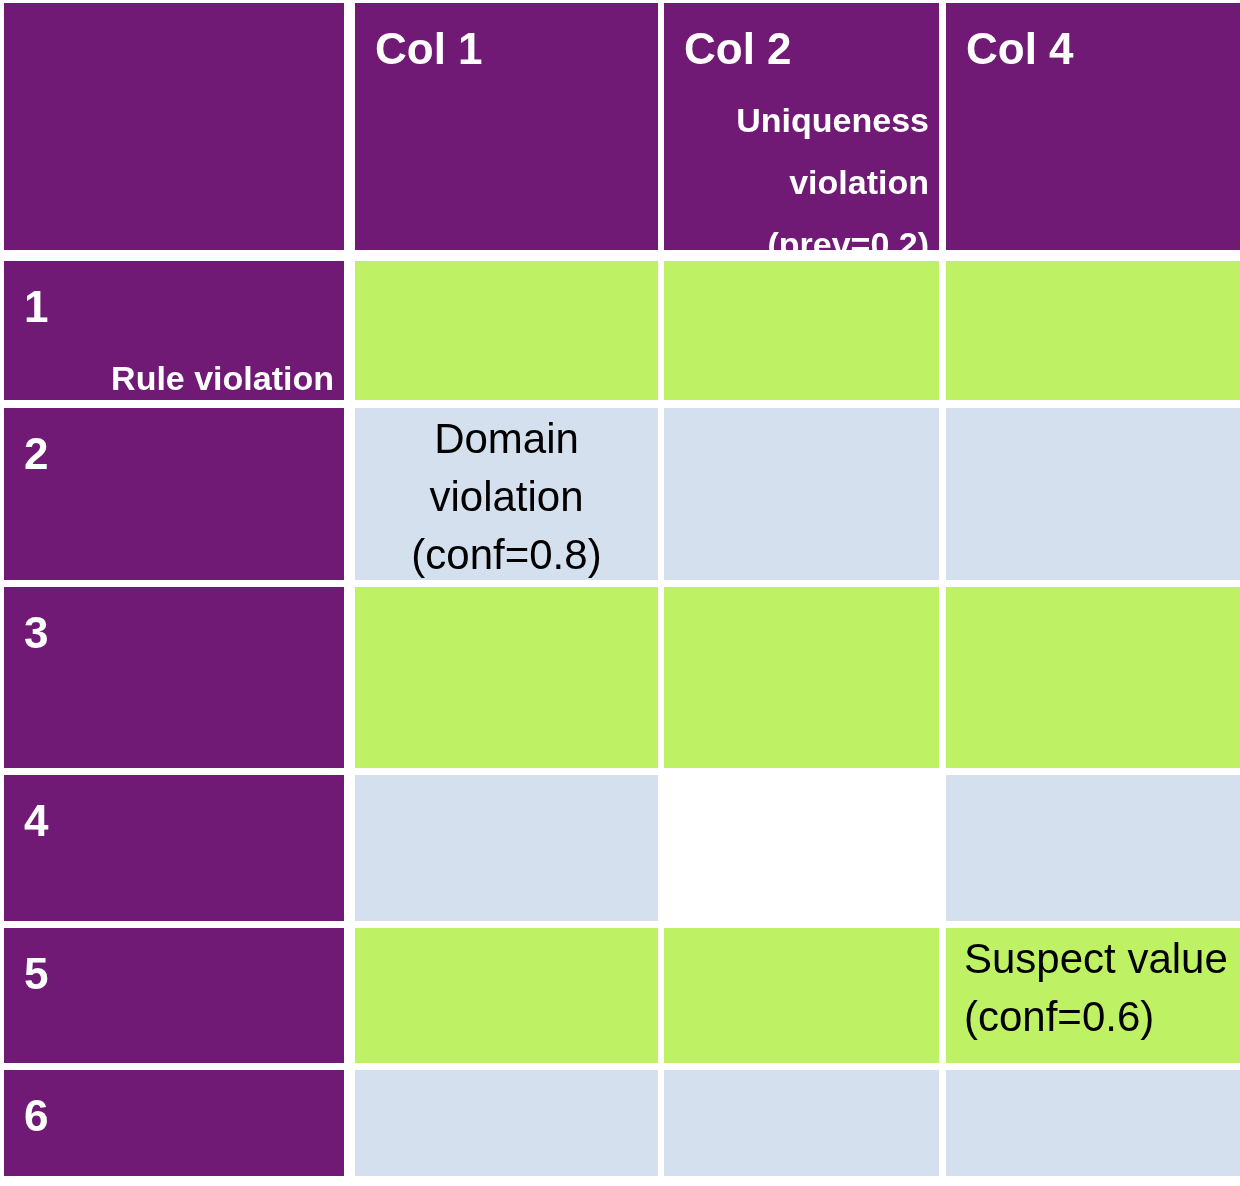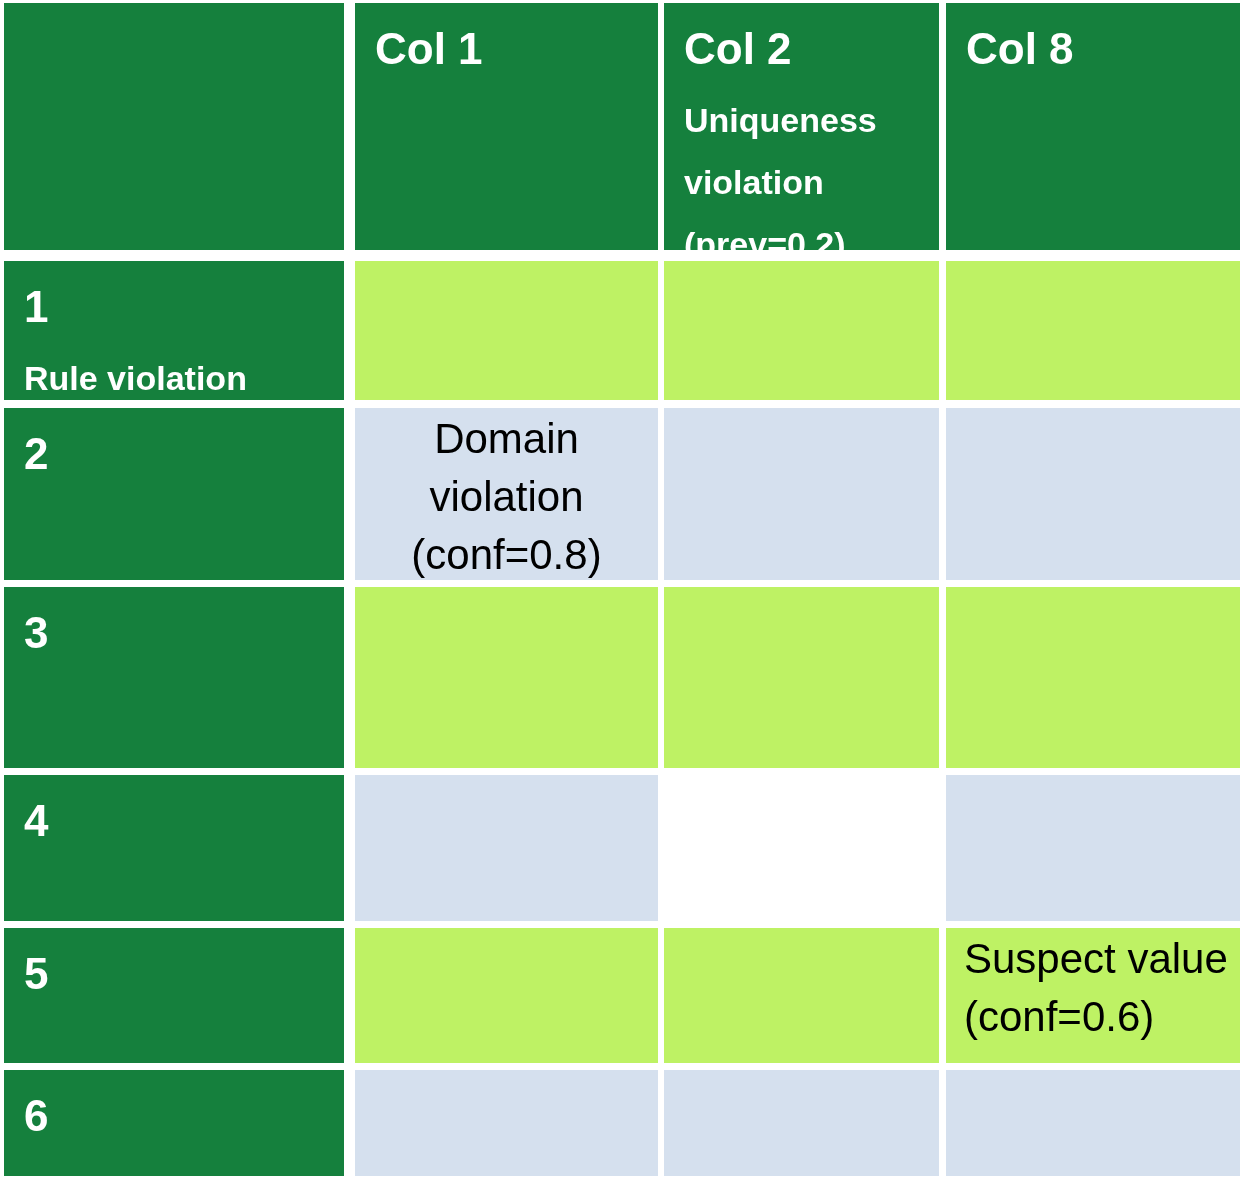"Col 1" .dark { background: #15803d -> #701a75 }
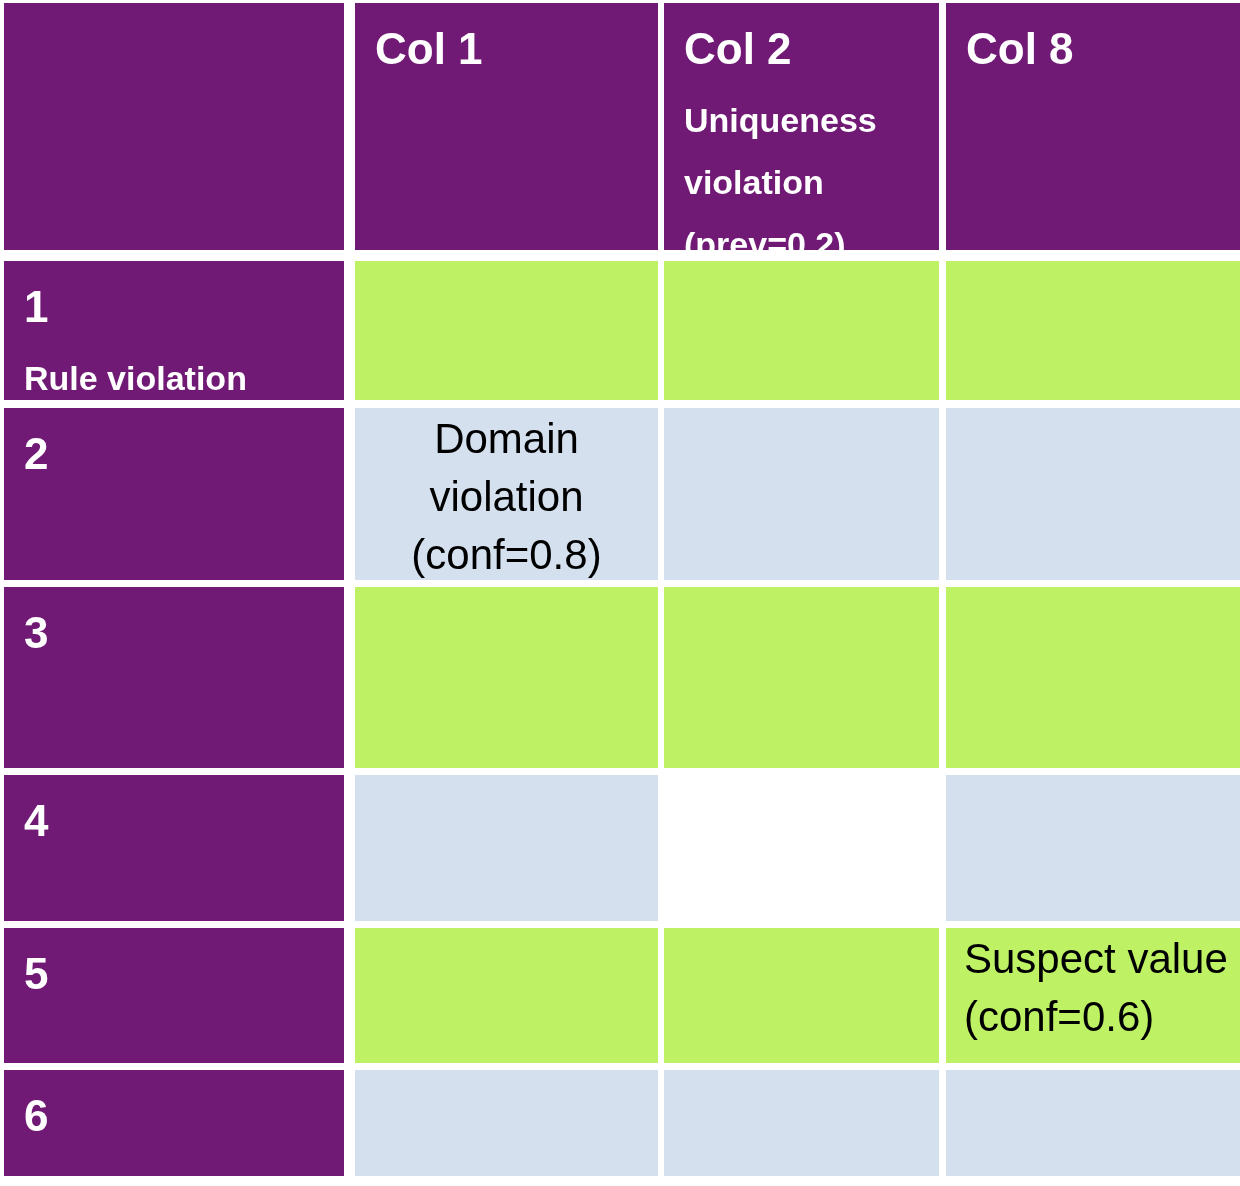"Col 8" div.title { text: 8 -> 4 }
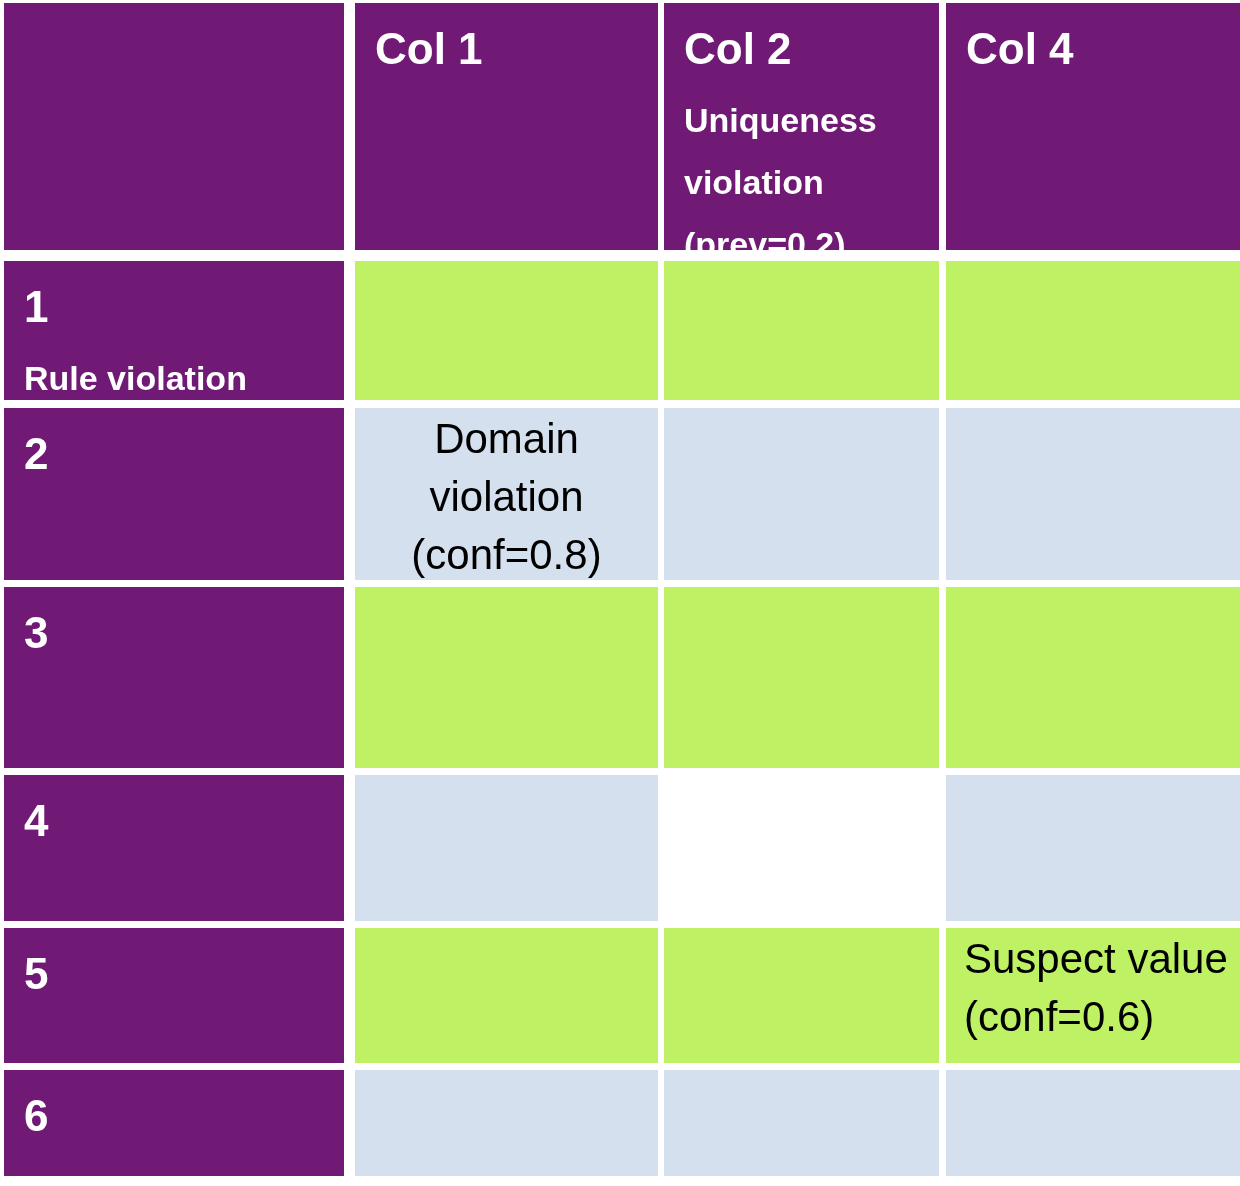"Uniqueness" .sub { text-align: none -> right }
